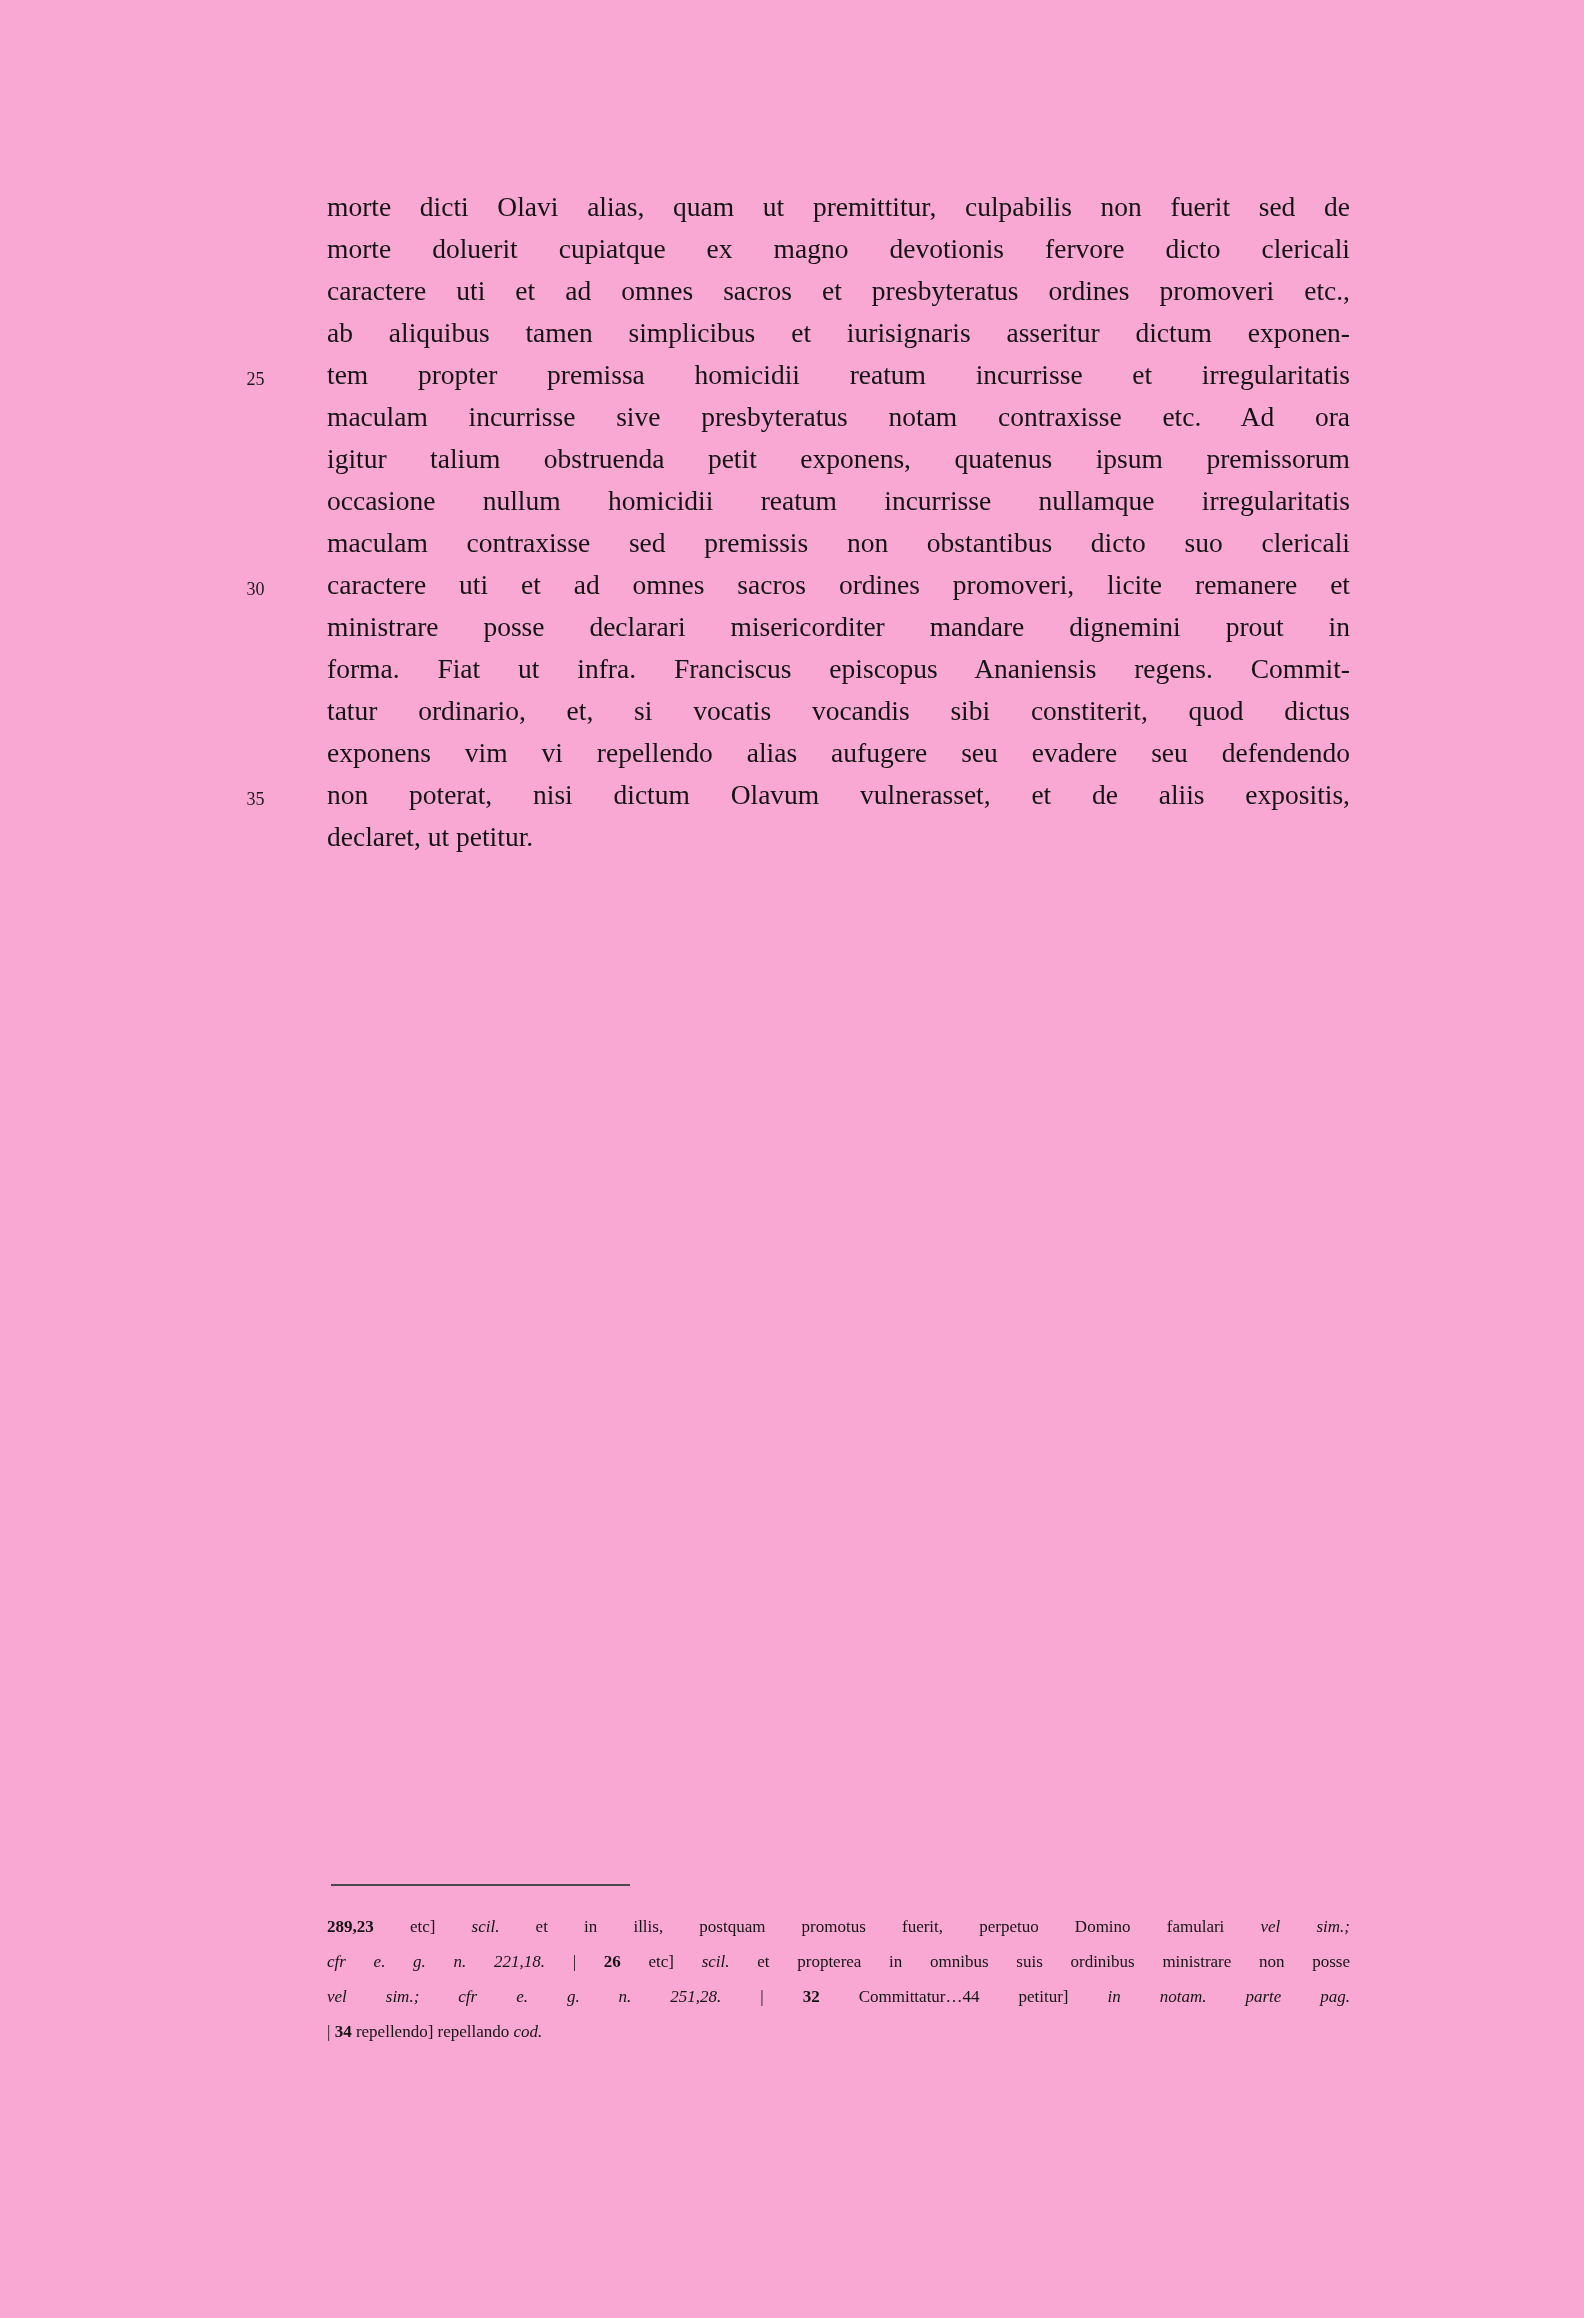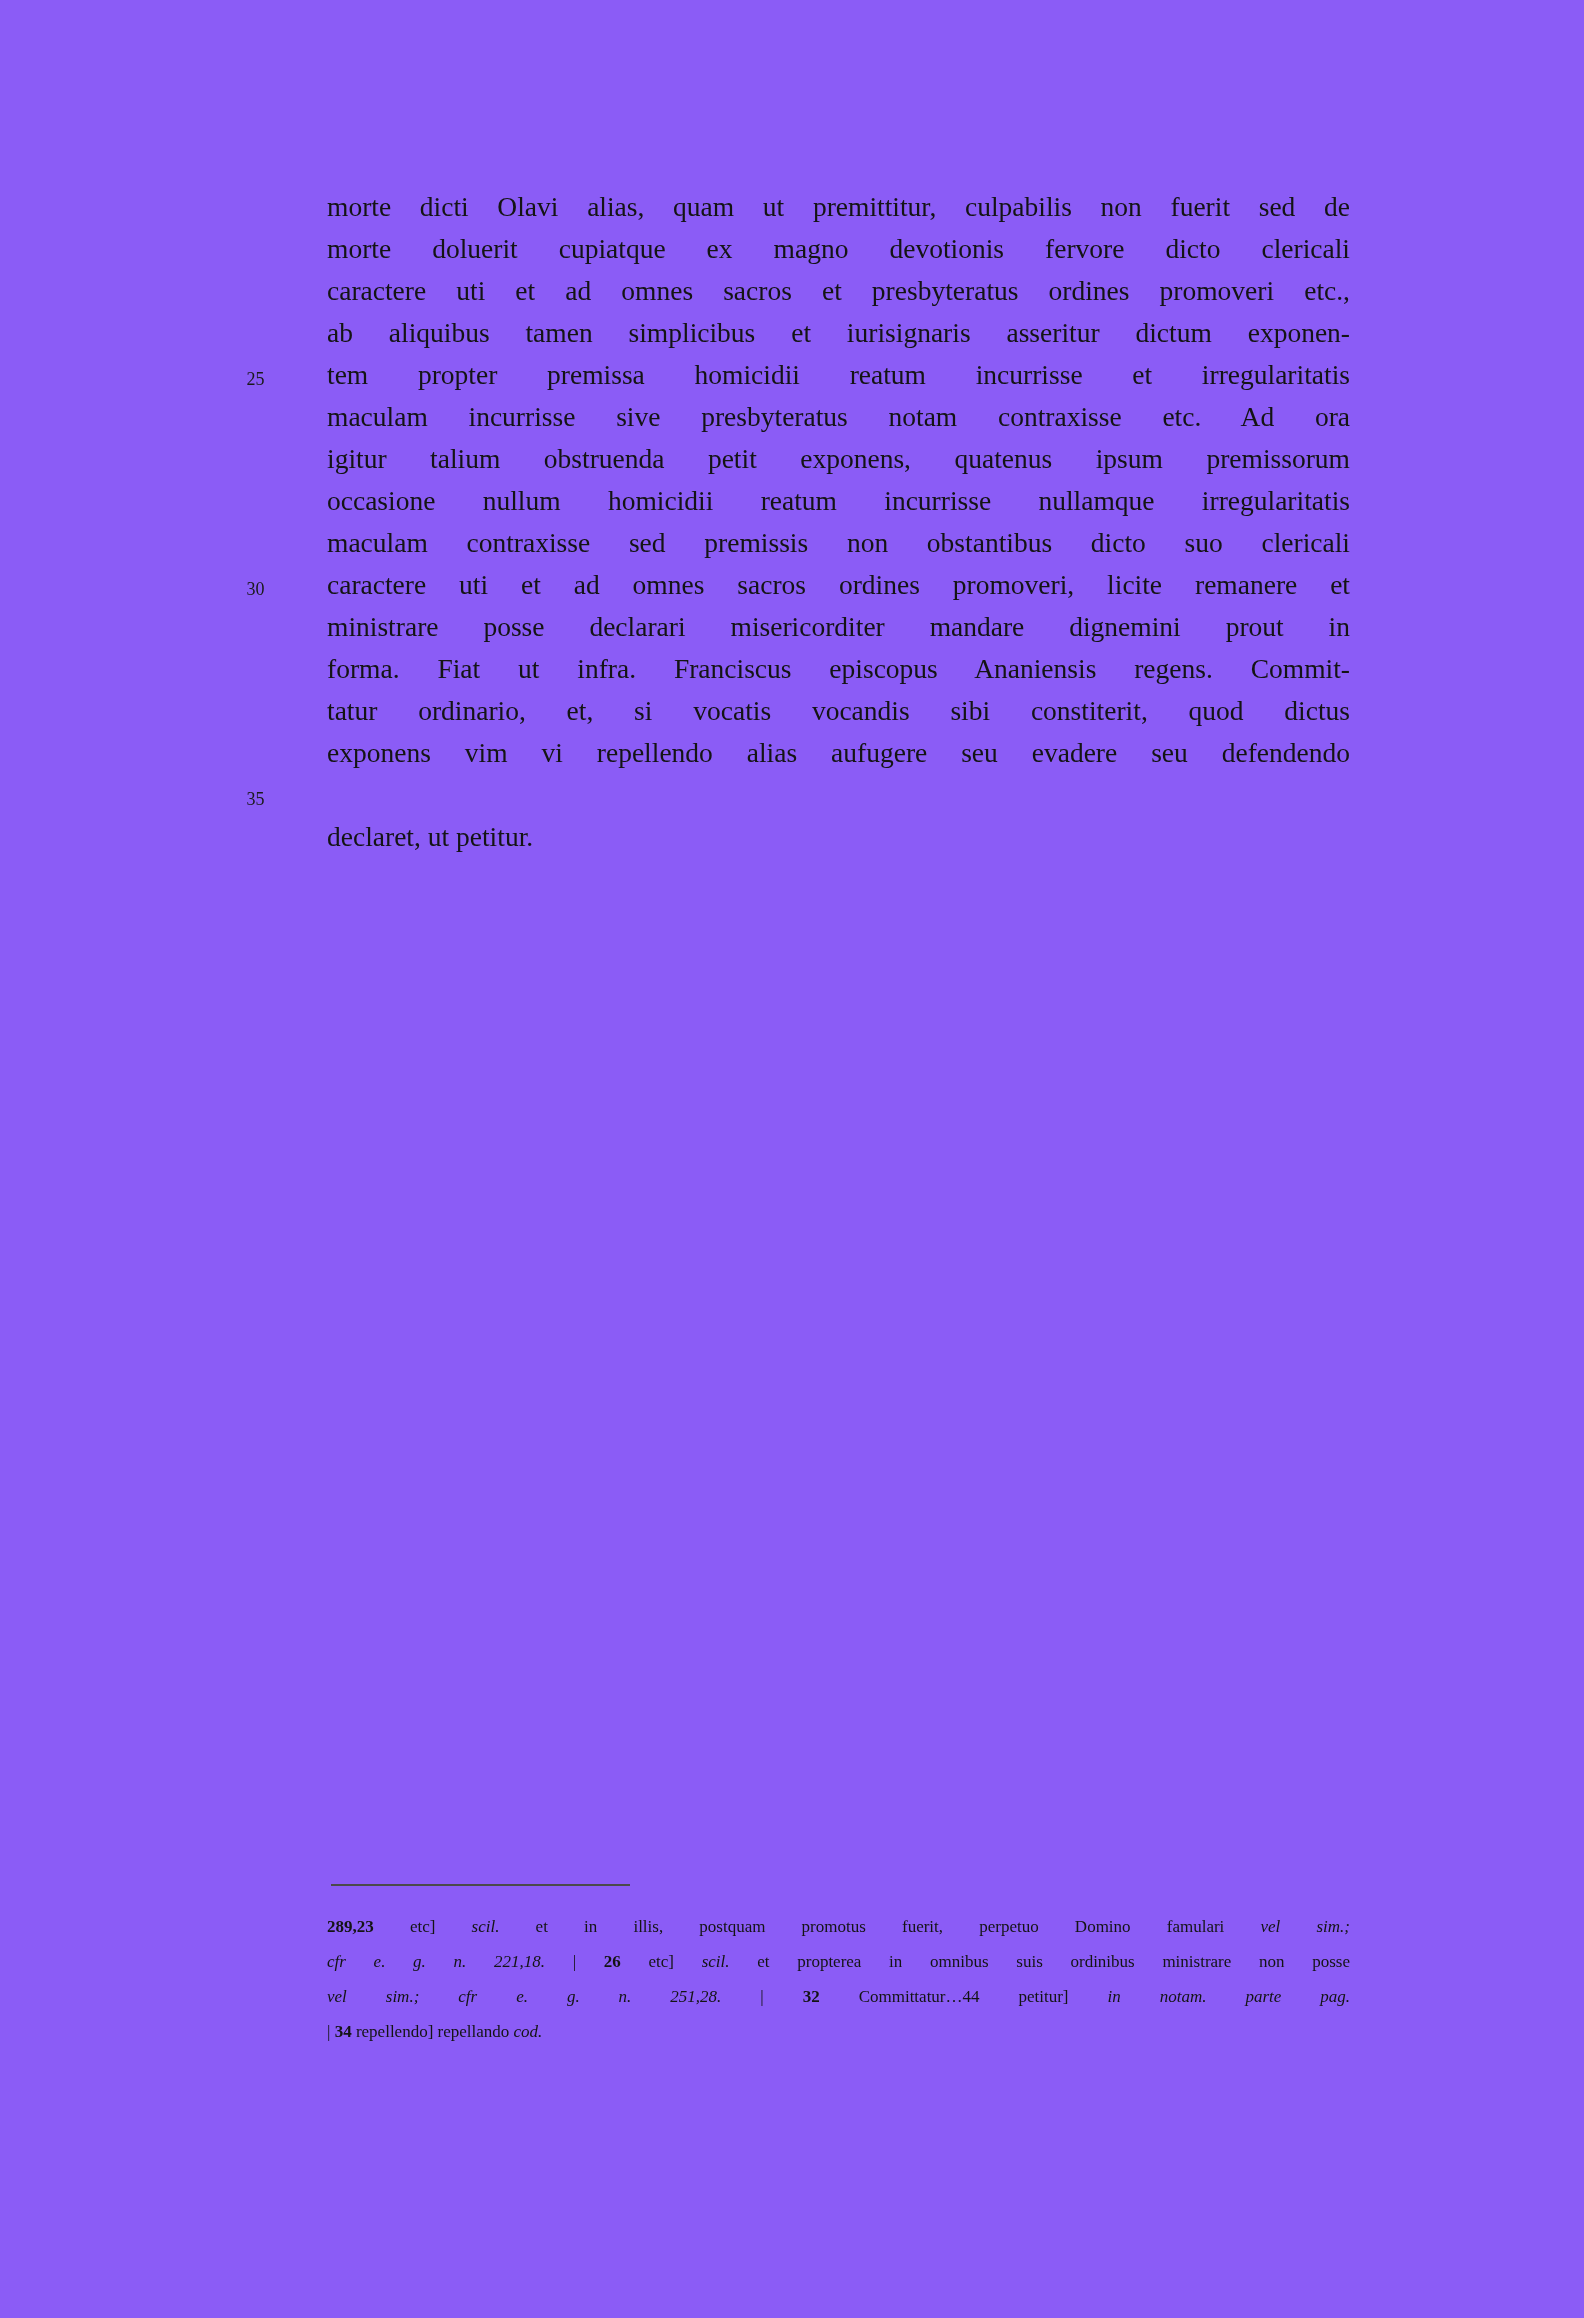"morte dicti Olavi alias, quam" div.page { background: #8b5cf6 -> #f9a8d4 }
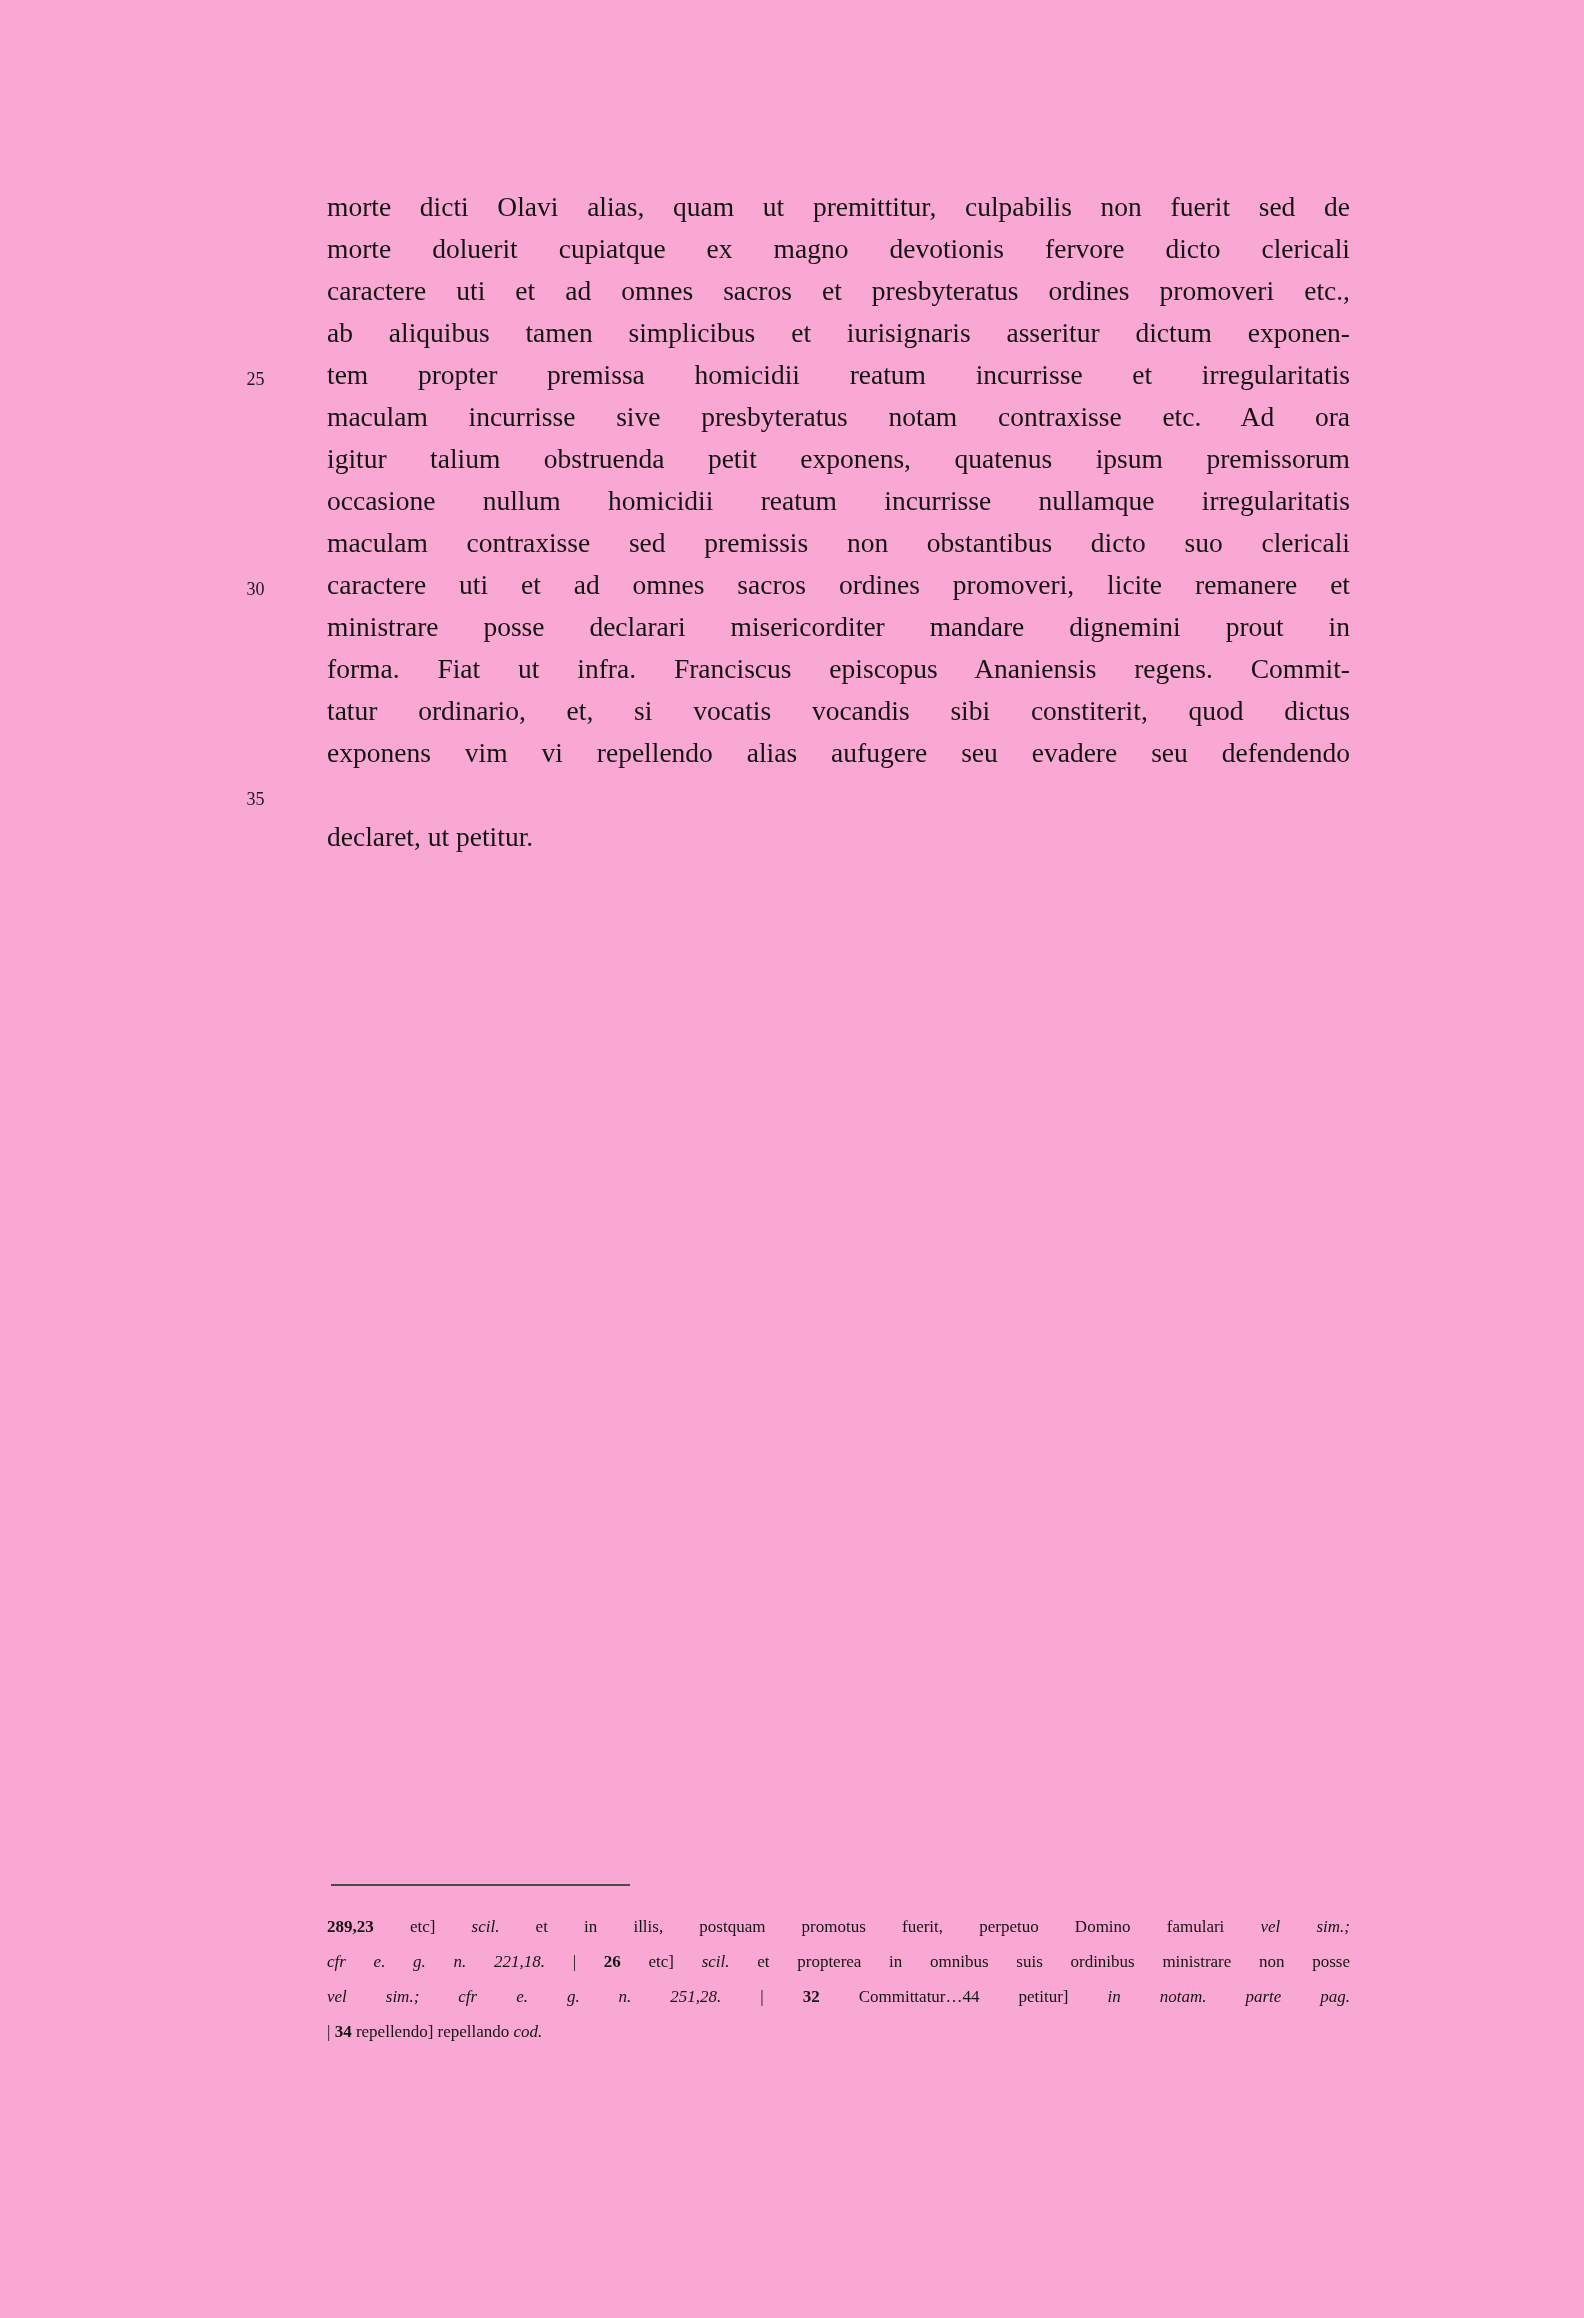"non poterat, nisi dictum Olavum" span { html: none -> <span>non poterat, nisi dictum Olavum vulnerasset, et de aliis expositis,</span> }
